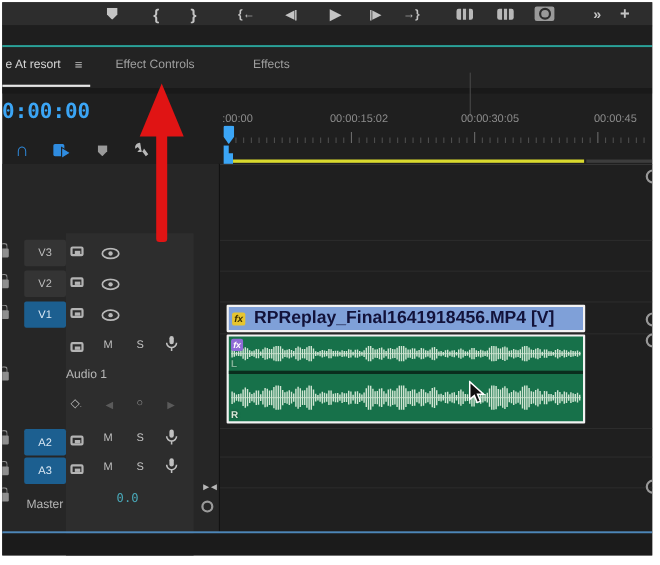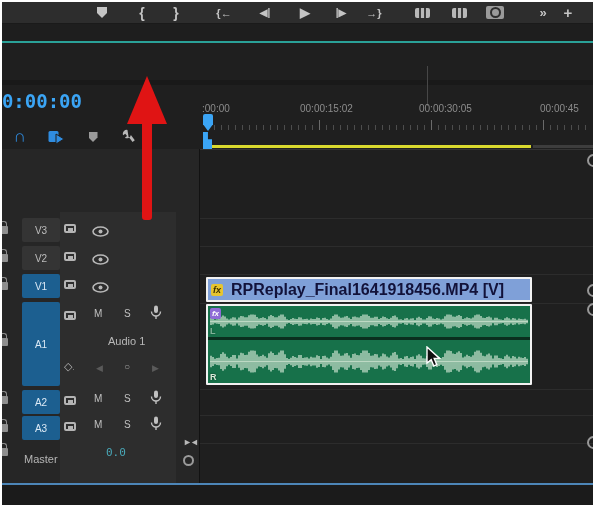"e At resort" div.tabbar { html: none -> <div> <span>e At resort</span> <span>≡</span> <span>Effect Controls</span> <span>Effects</span> <span></span> </div> }
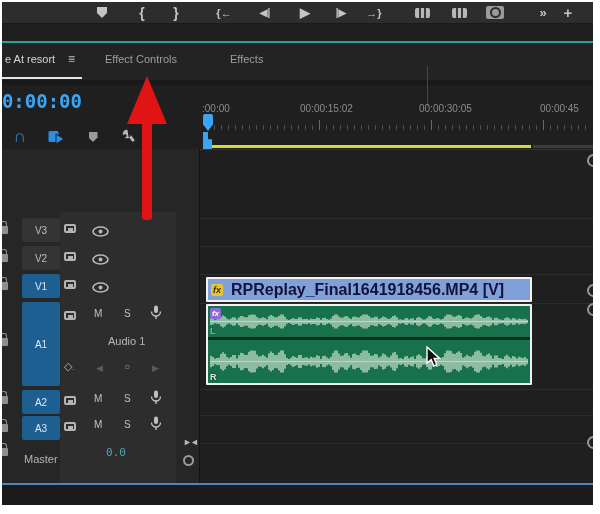"A1" div.trkbtn { html: <div>A1</div> -> none }
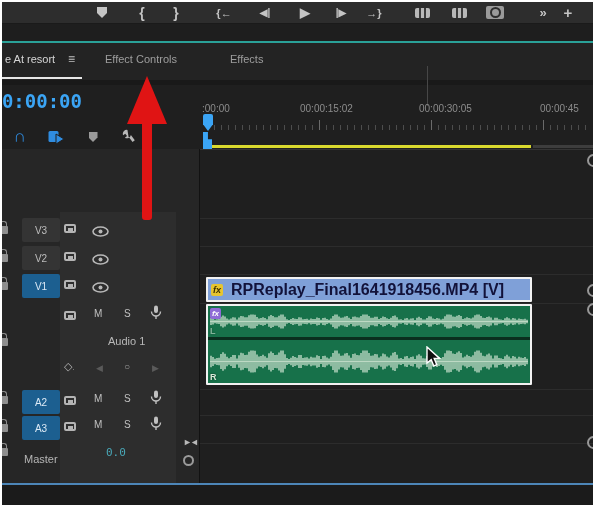"Audio 1" span.audioname { margin-left: 48px -> none }
